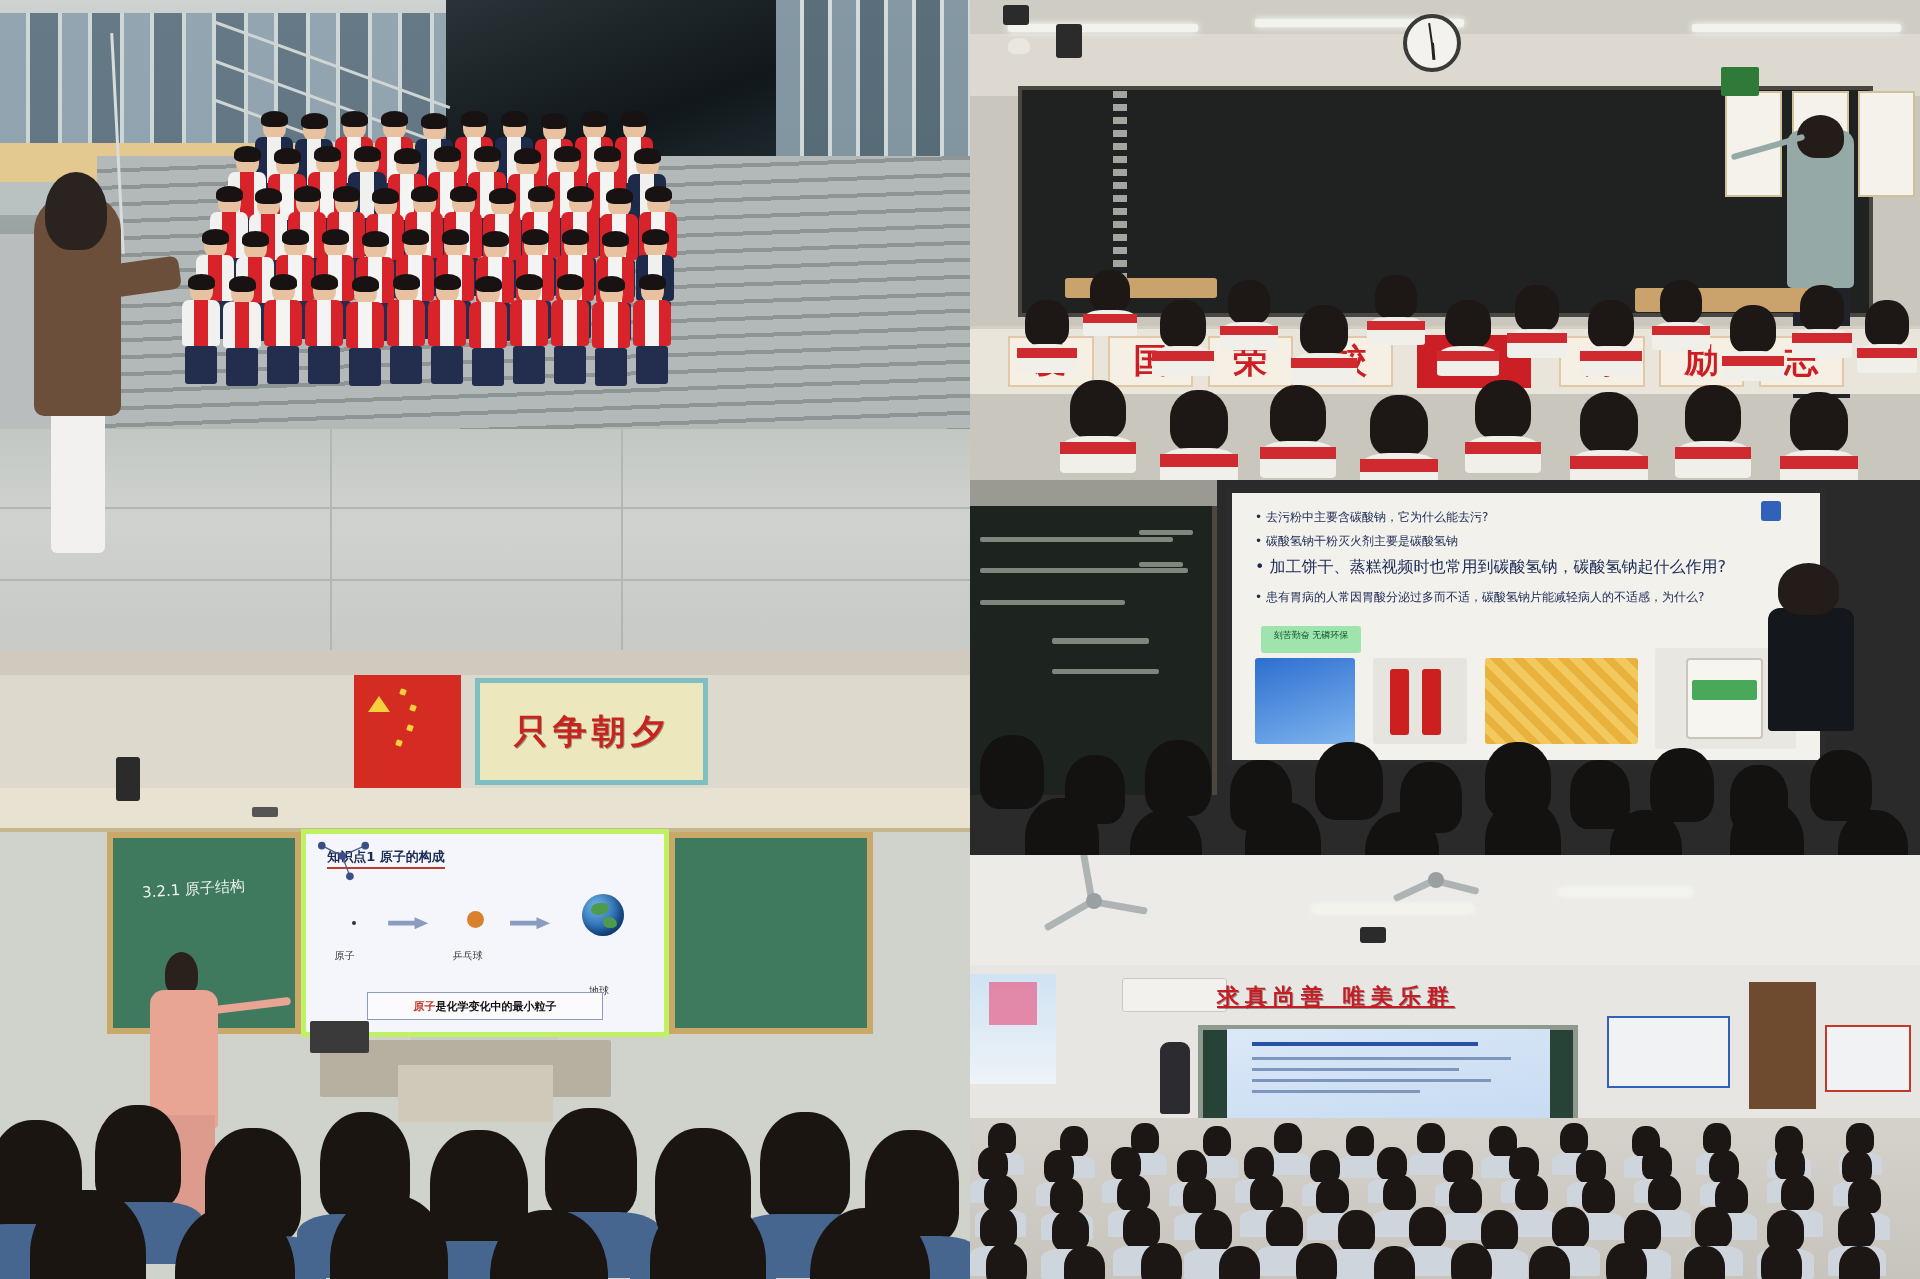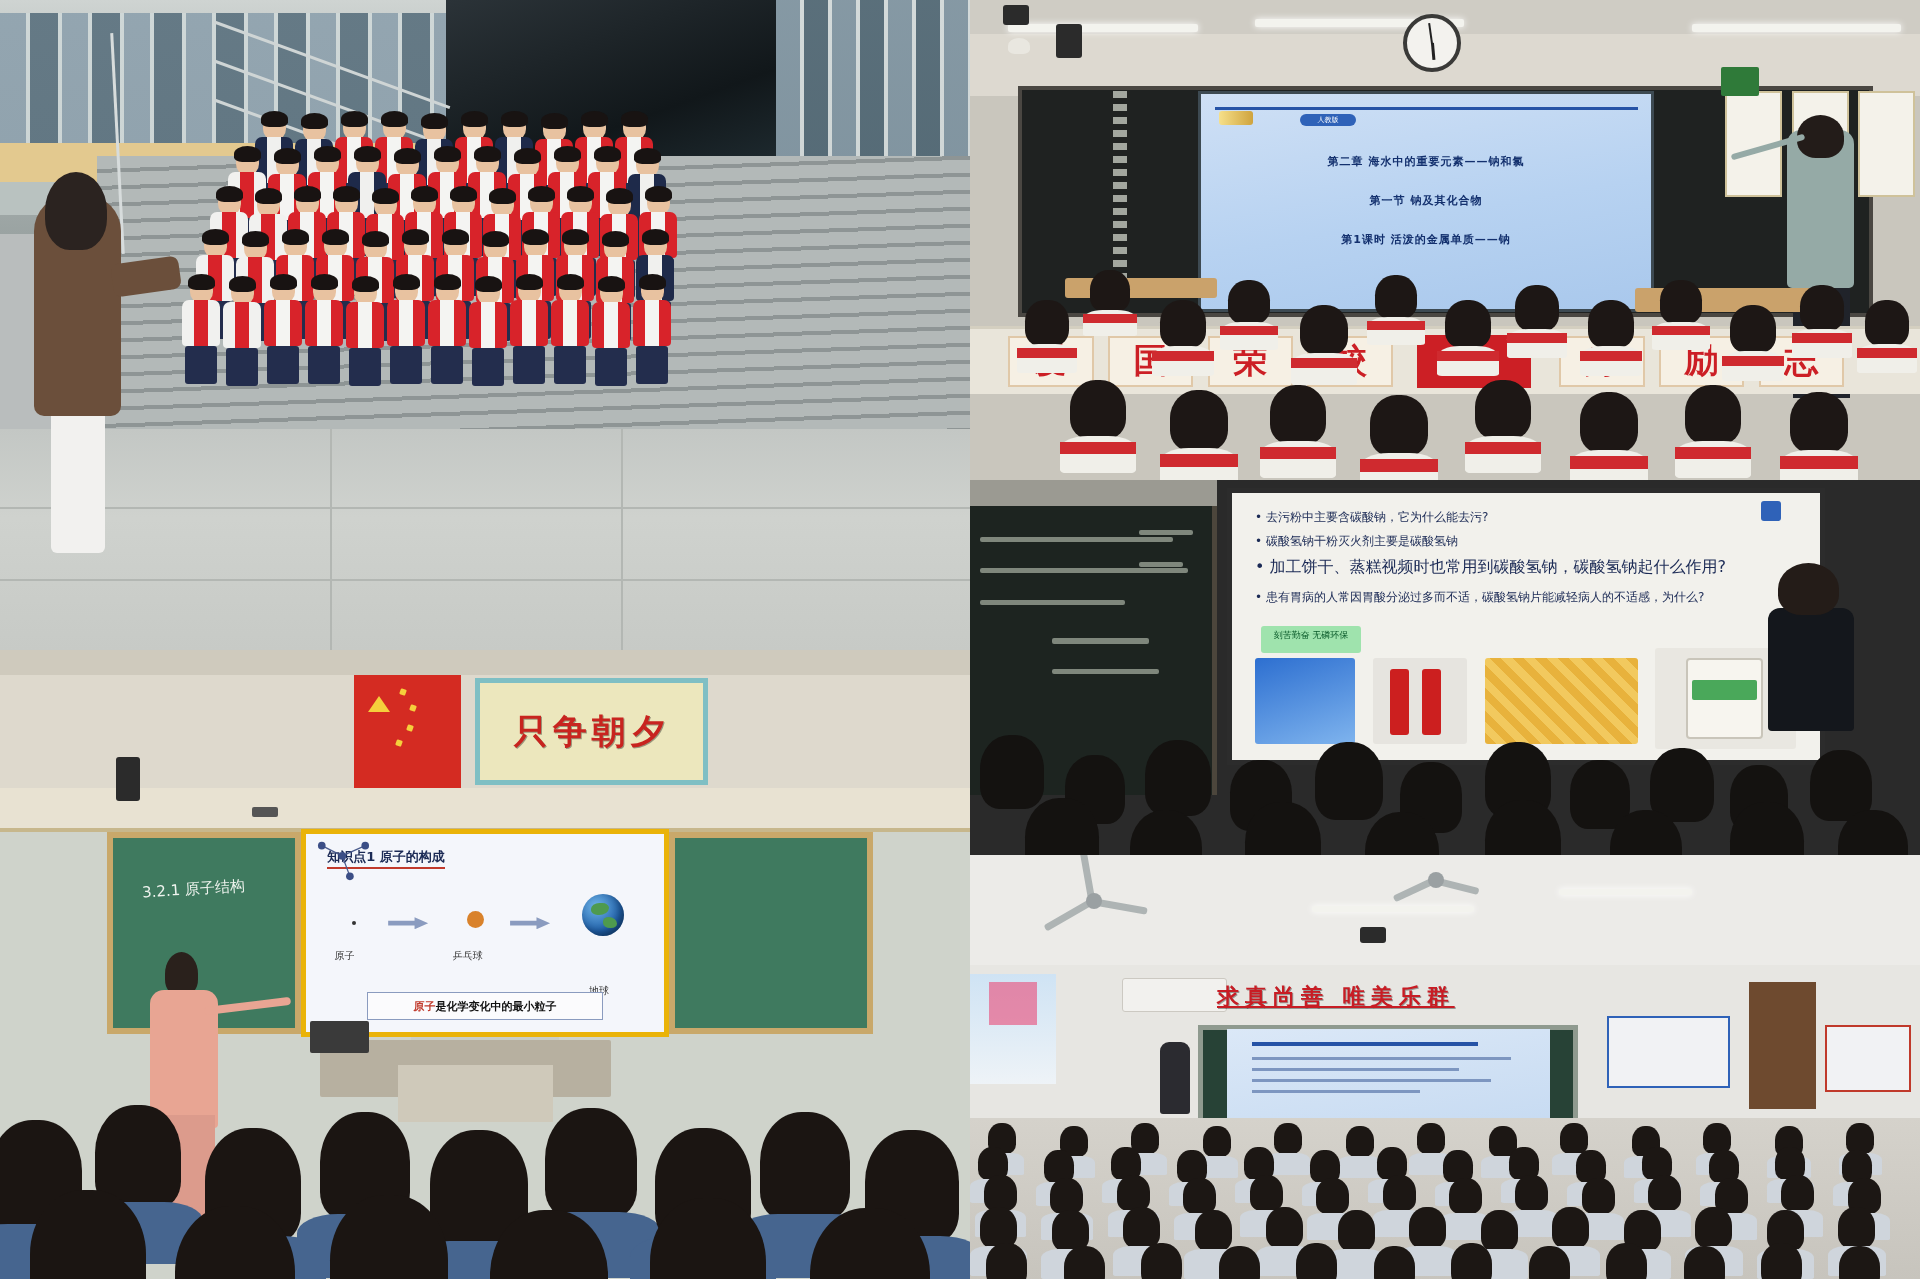"第二章 海水中的重要元素——钠和氯" div.lyr { html: <div> <div></div> <div>人教版</div> <div></div> <div>第二章 海水中的重要元素——钠和氯</div> <div>第一节 钠及其化合物</div> <div>第1课时 活泼的金属单质——钠</div> </div> -> none }
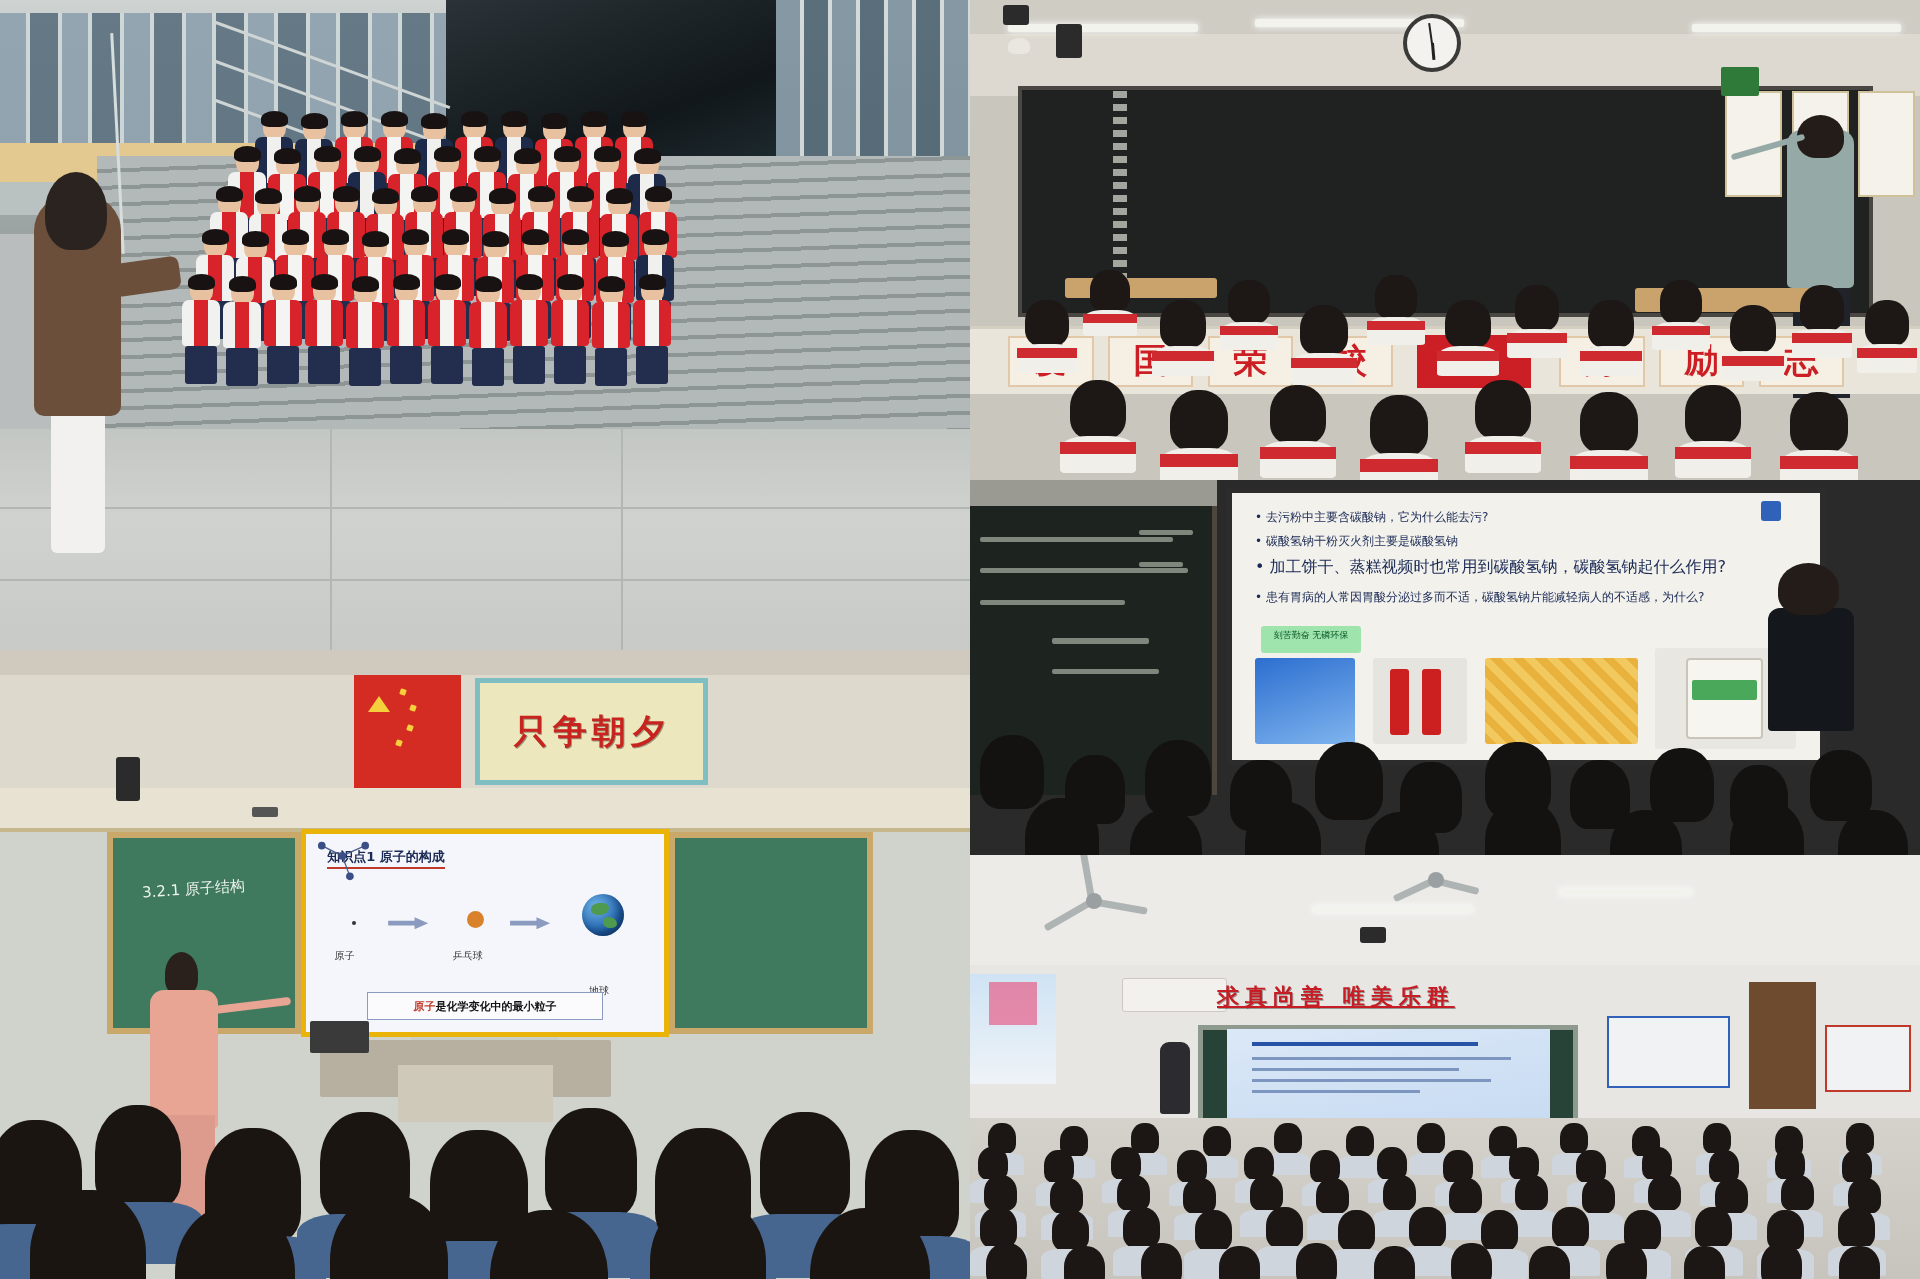"知识点1 原子的构成" div.lyr { background: #eab308 -> #bef264 }
